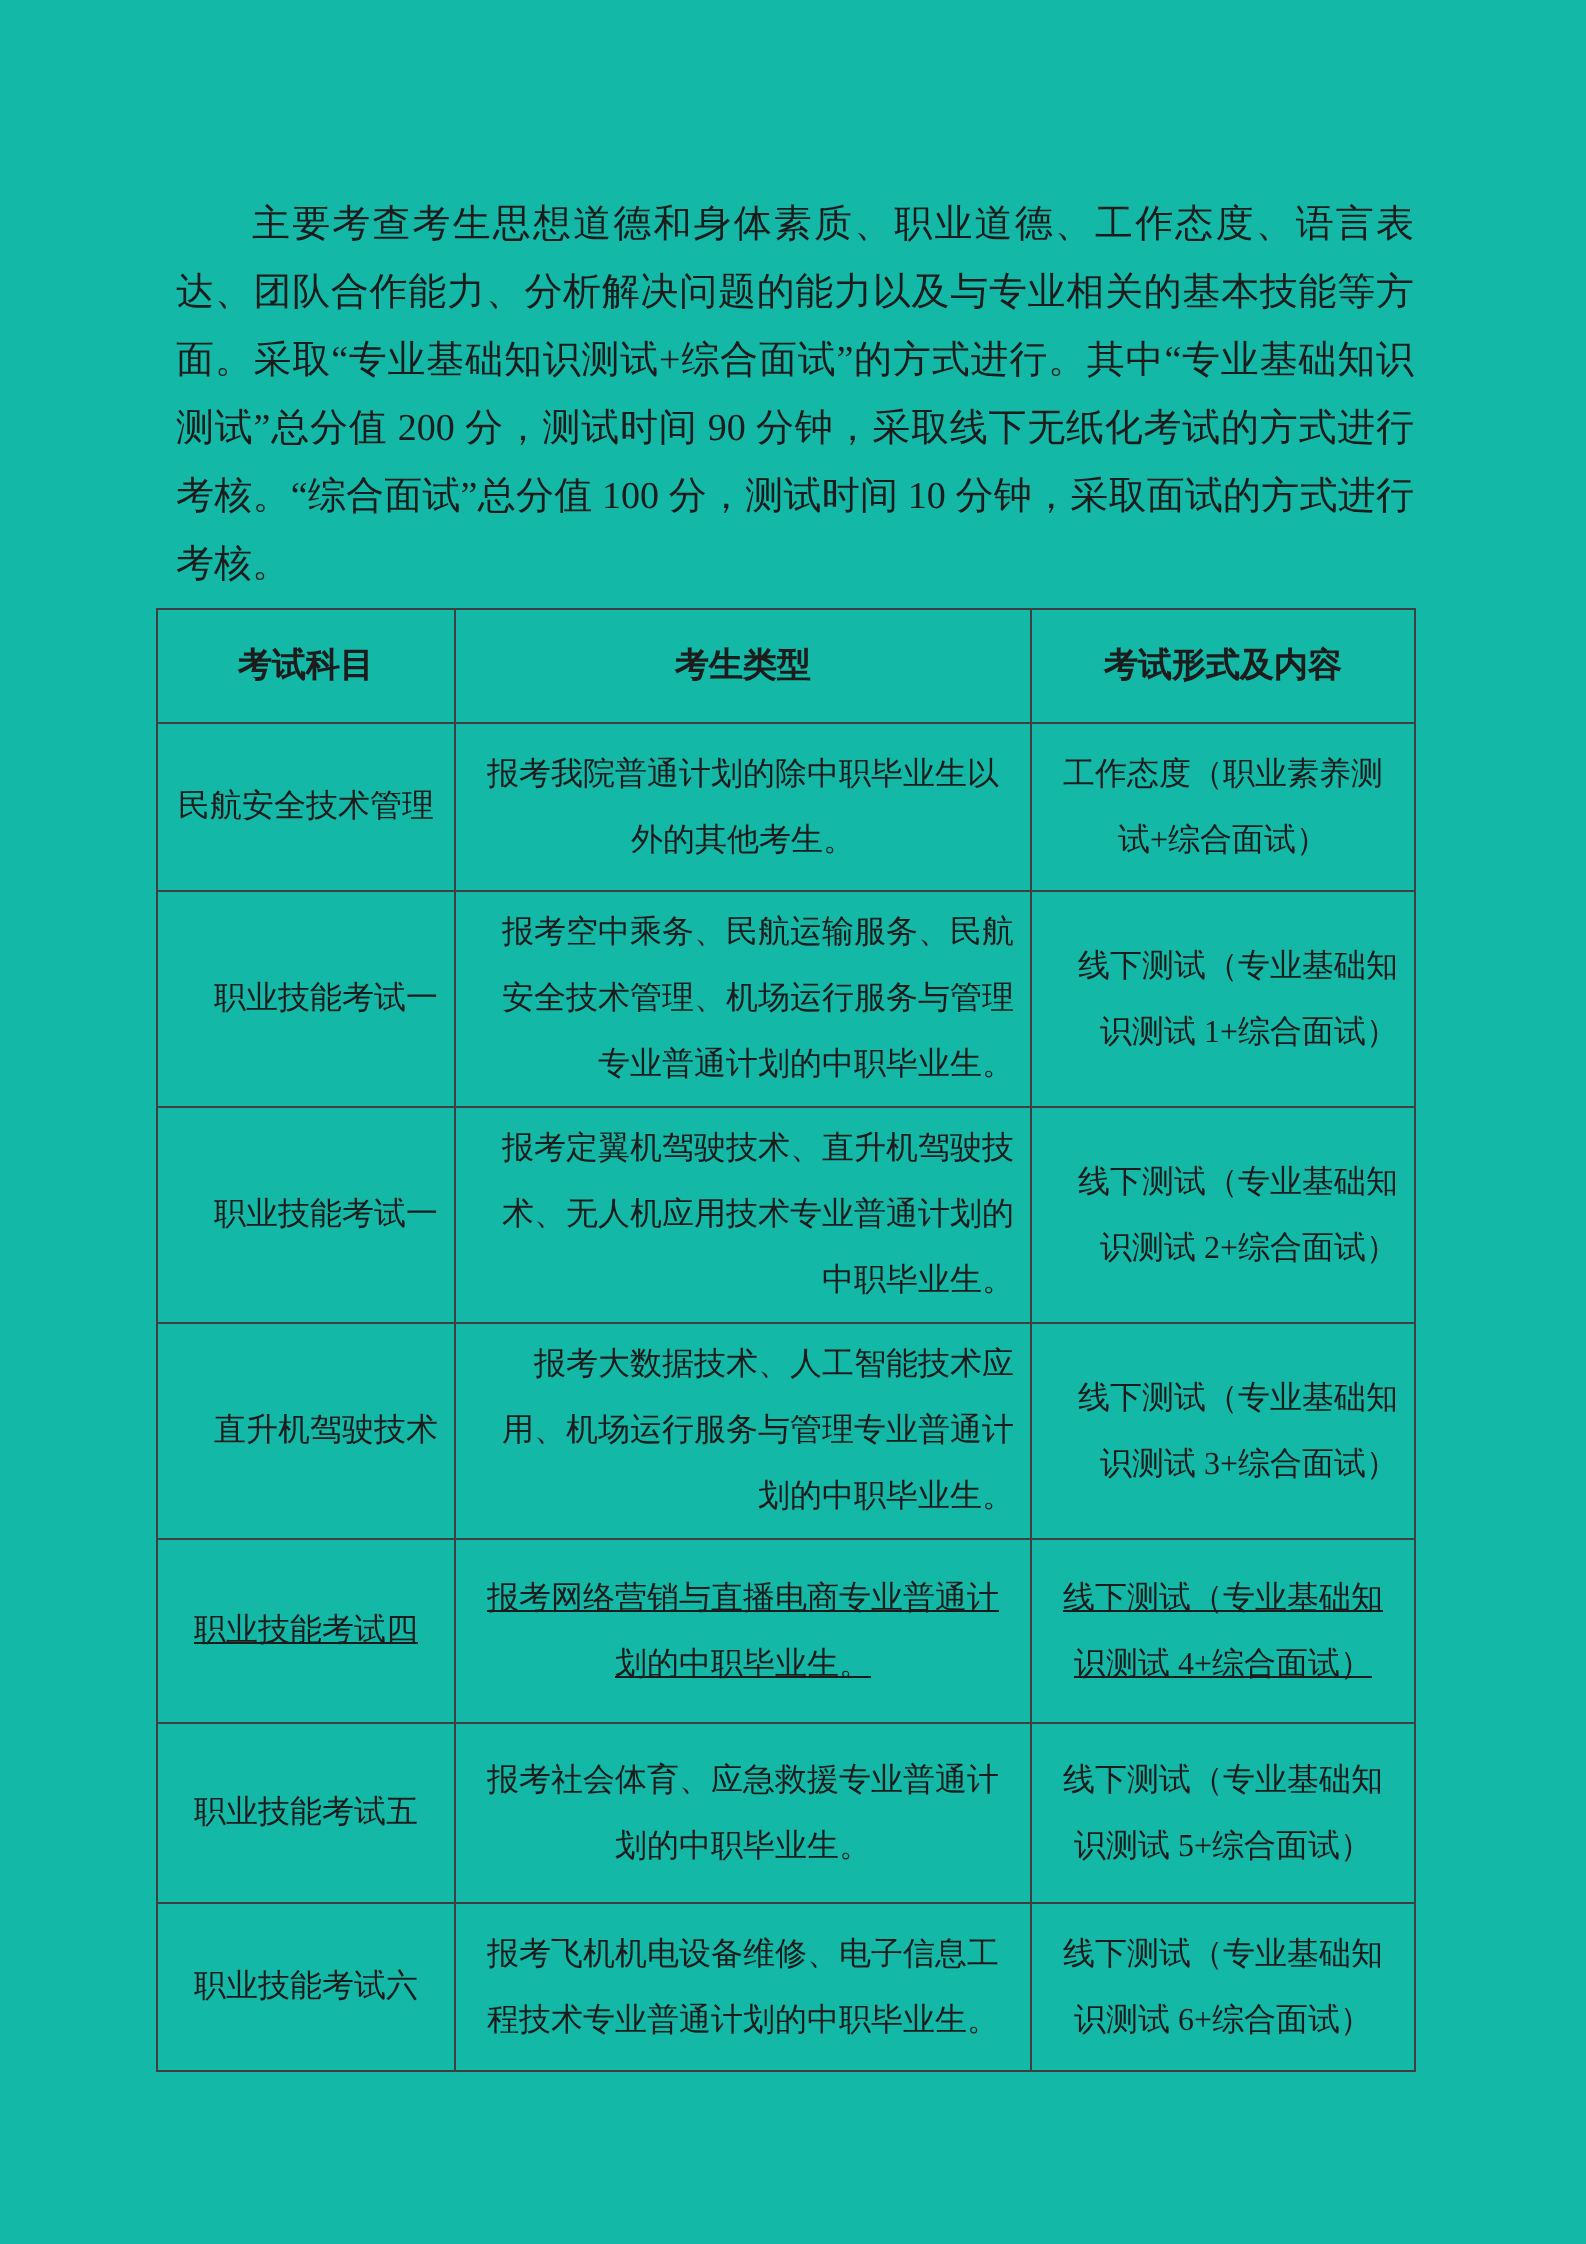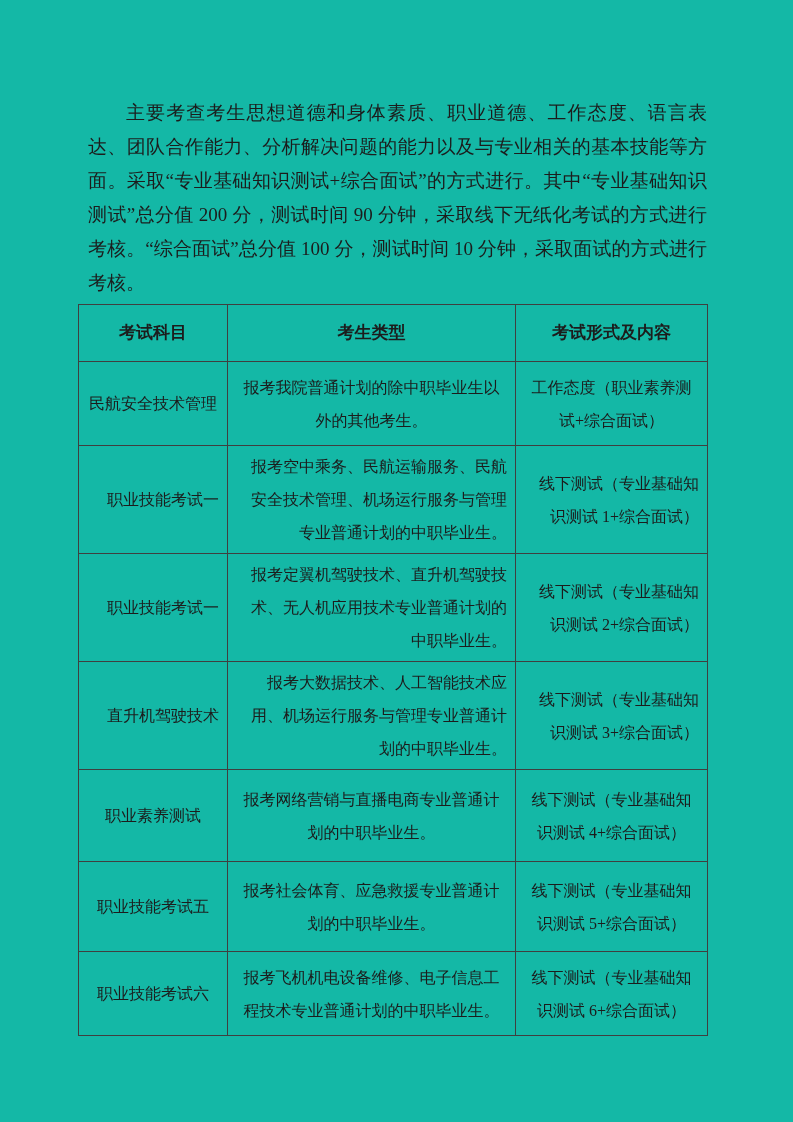"报考网络营销与直播电商专业普通计划的中职毕业生。" tr.h92 td { text-decoration: none -> underline }
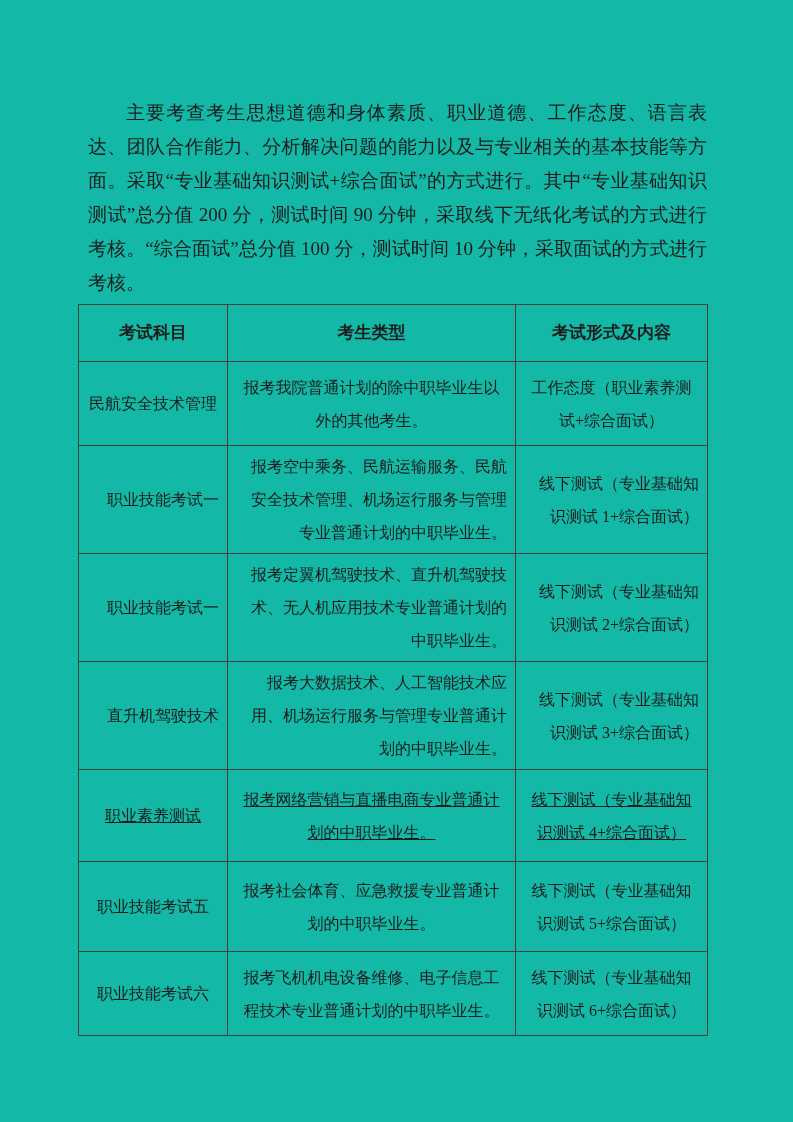"职业素养测试" td { text: 素养测试 -> 技能考试四 }
